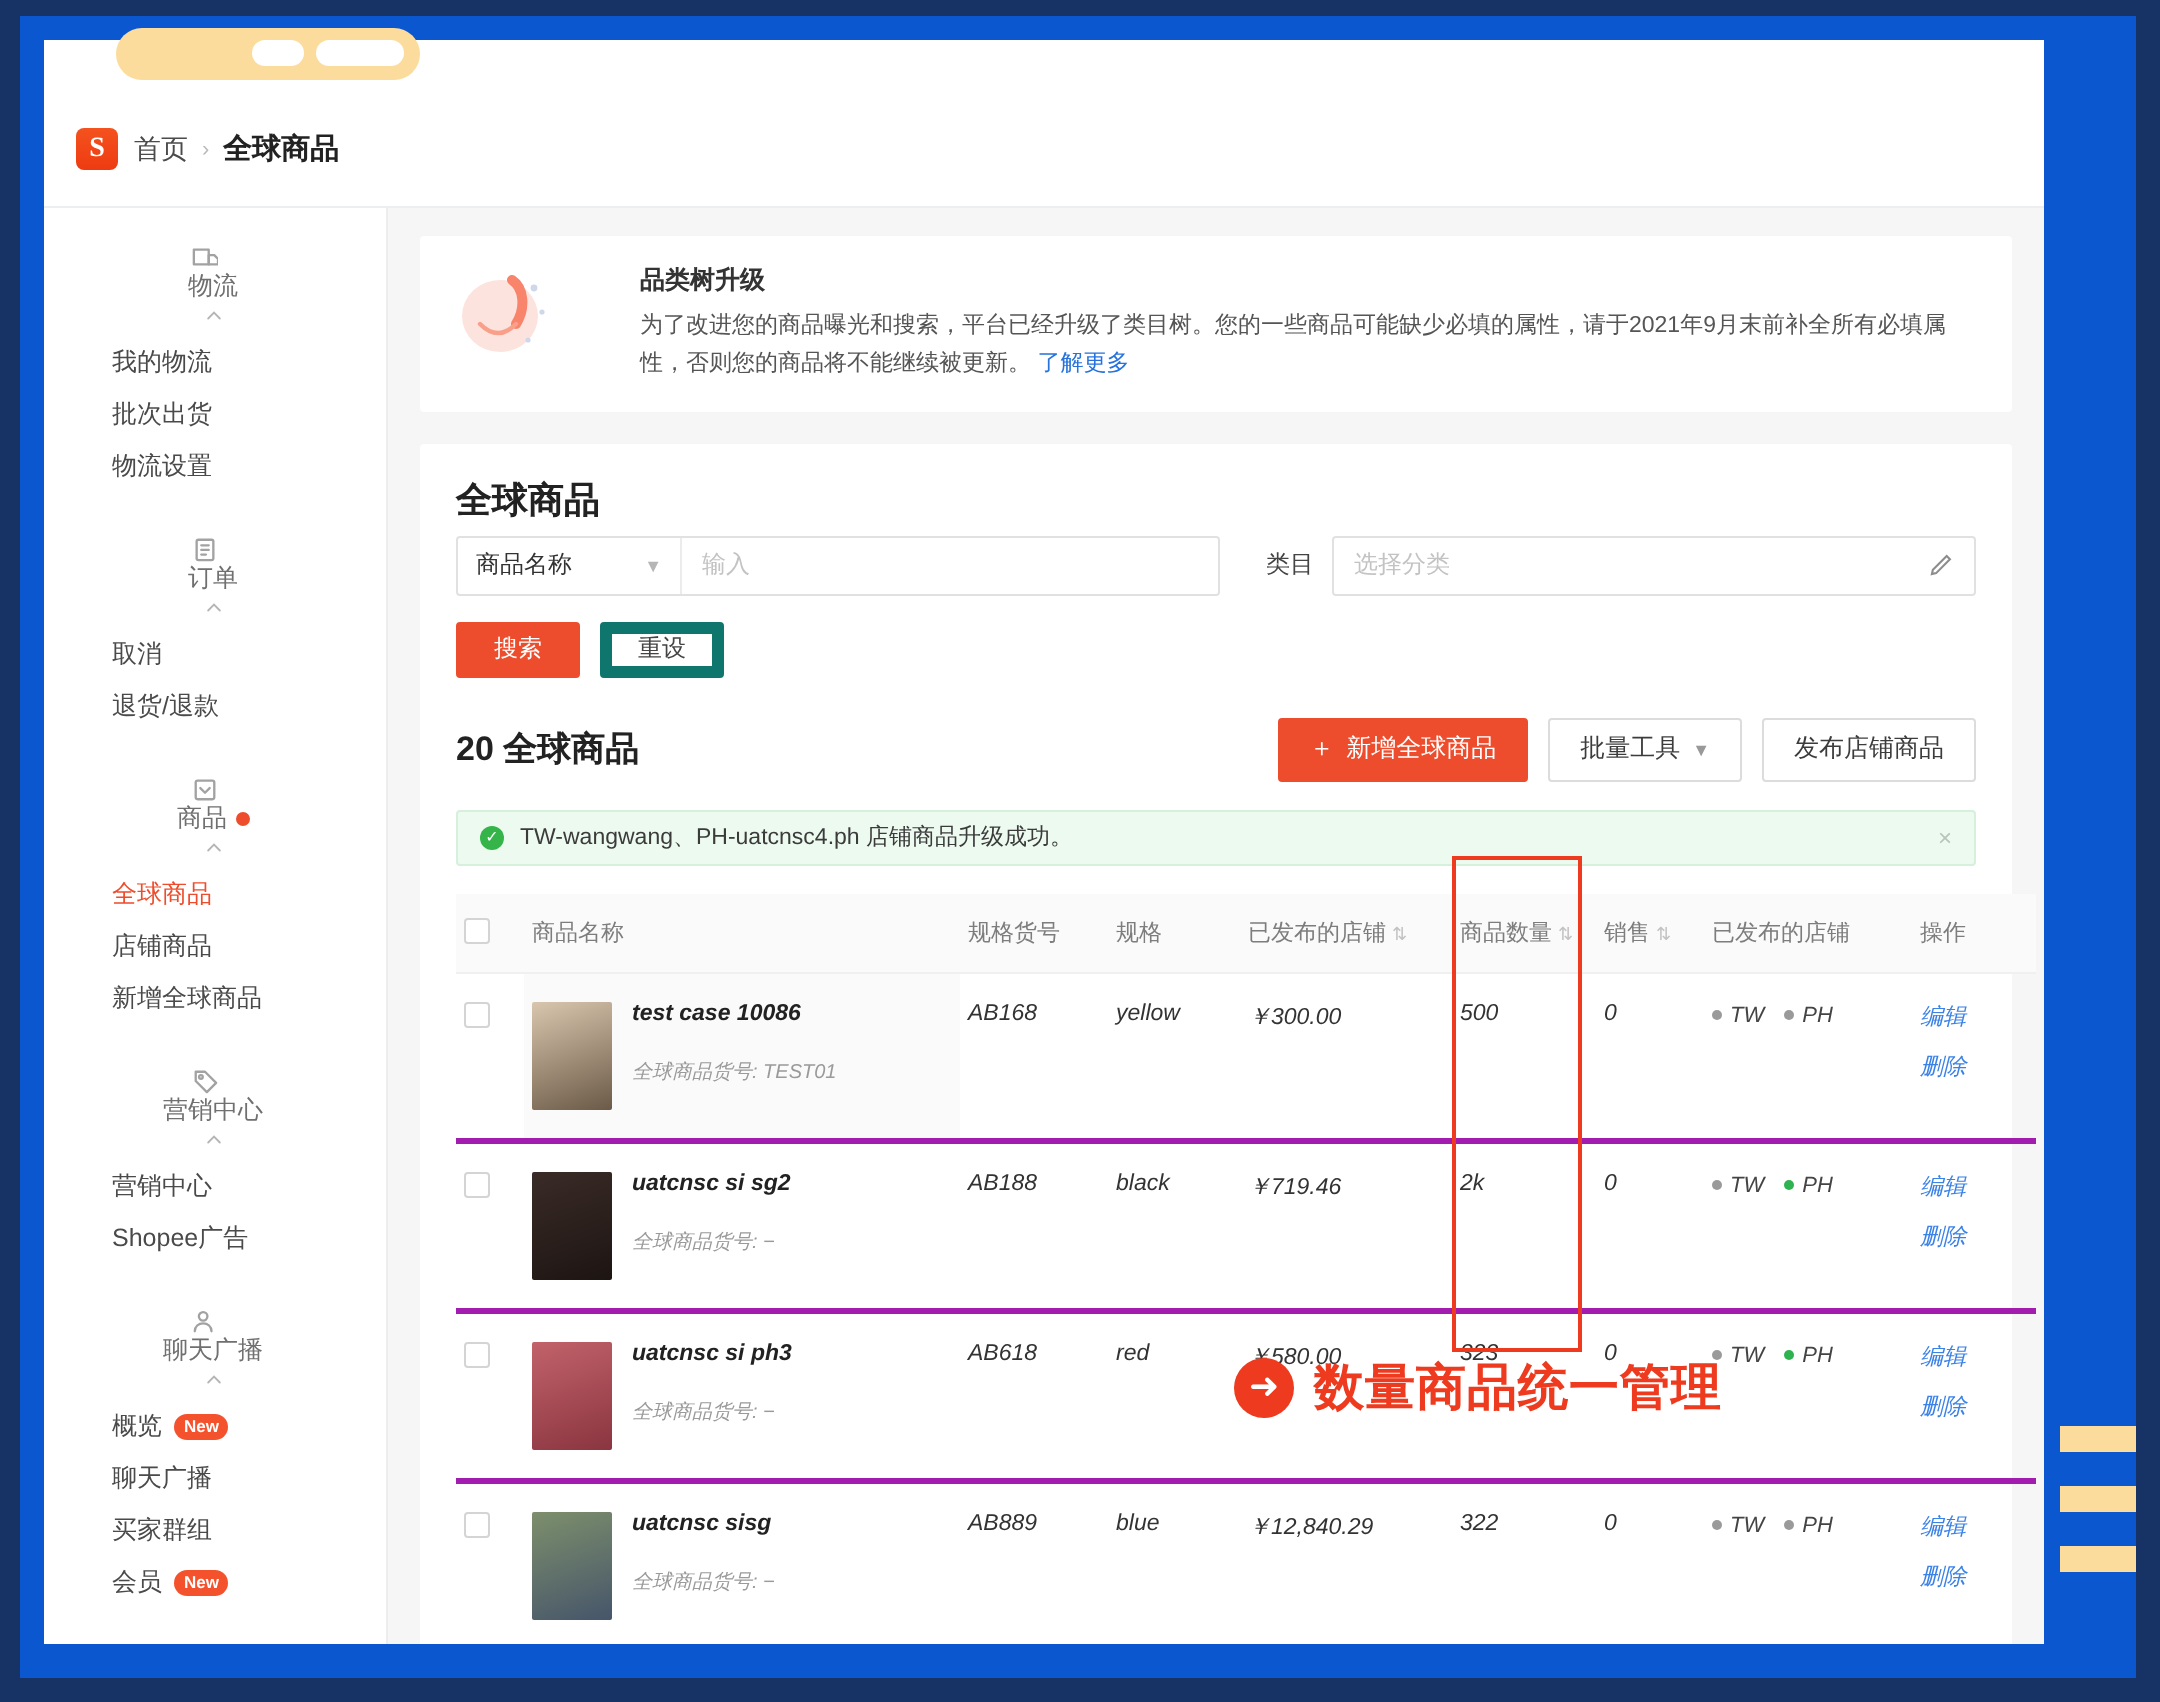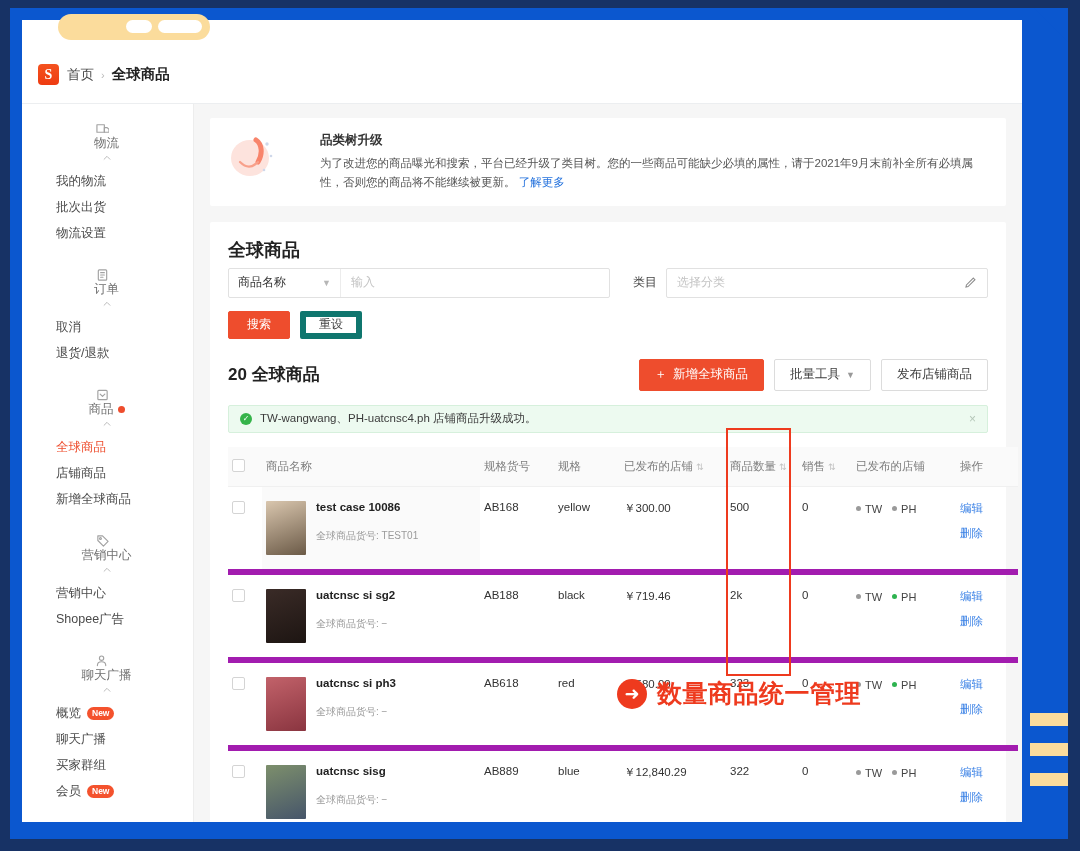"test case 10086" table.grid td { border-bottom: 6px solid #a21caf -> 3px solid #a21caf; font-style: none -> italic }
